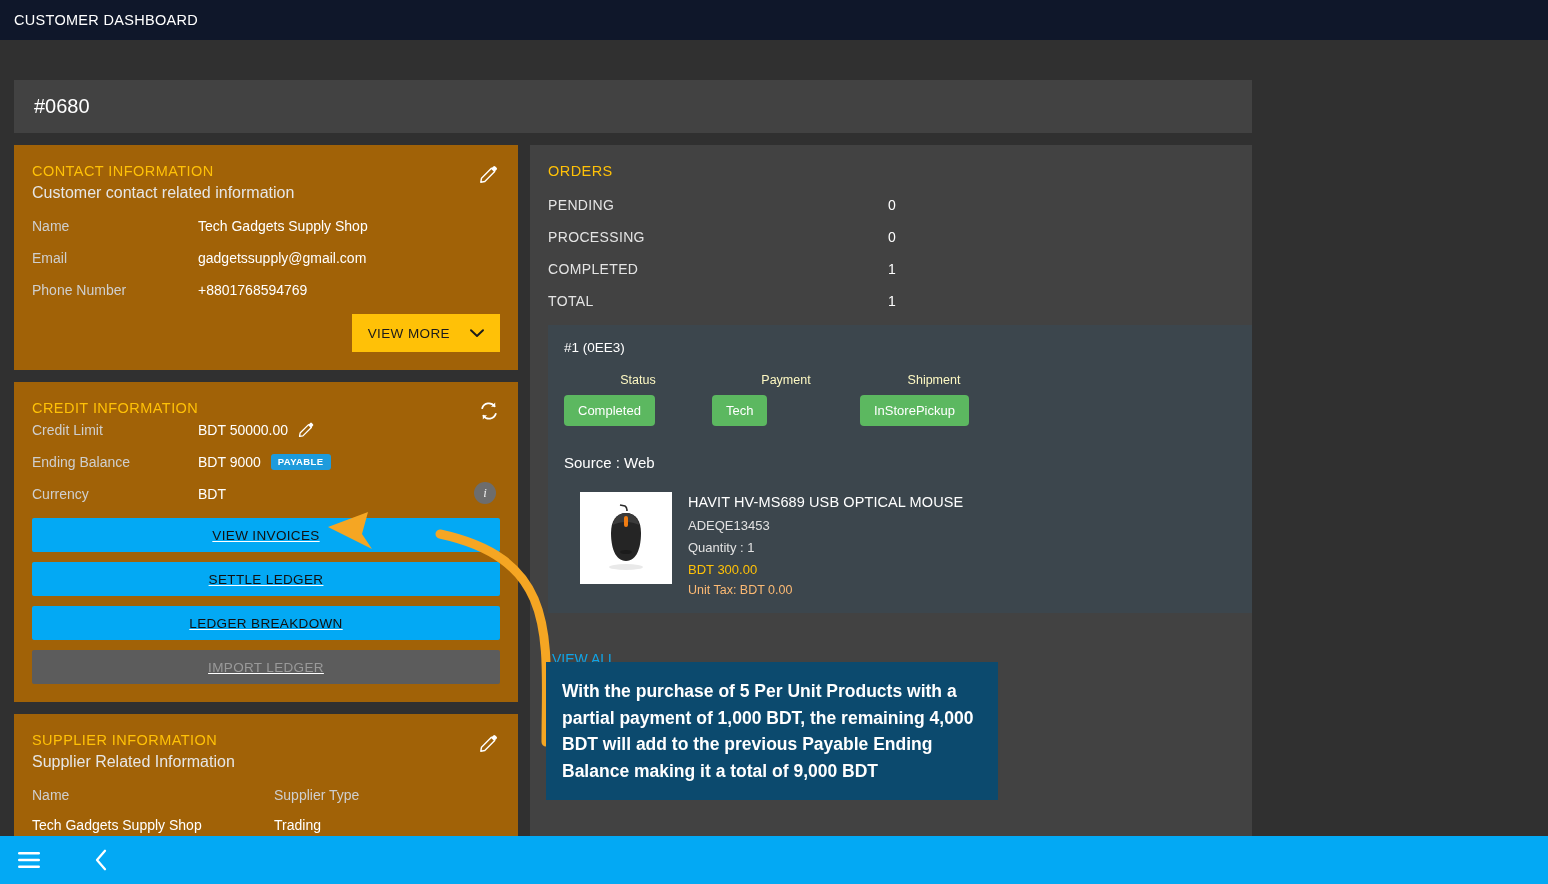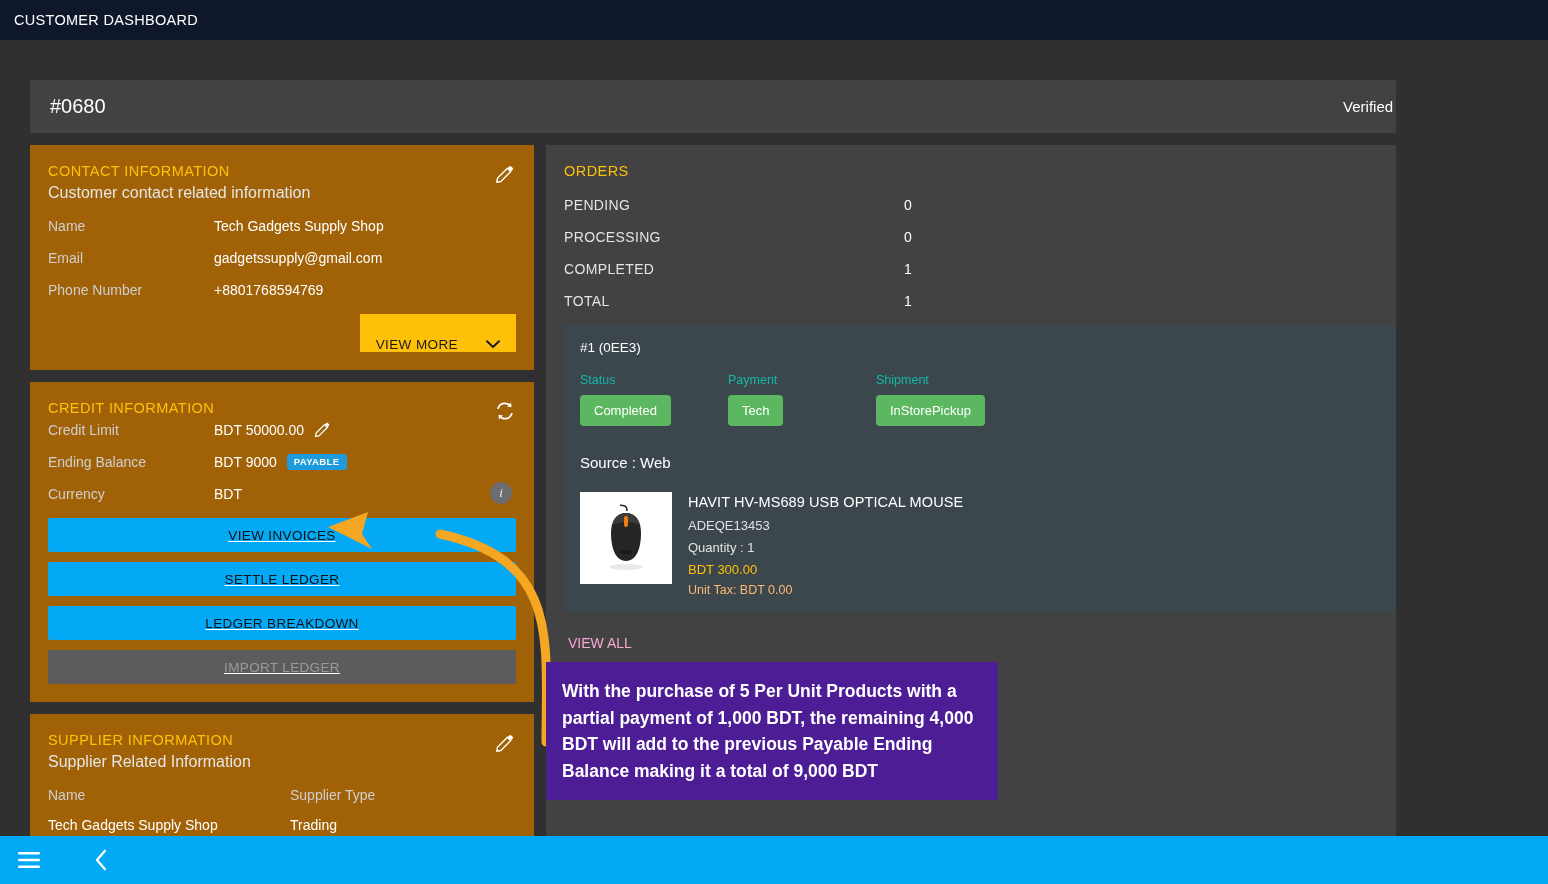"#0680" .page { left: 16px -> 0; width: 1380px -> 1252px }
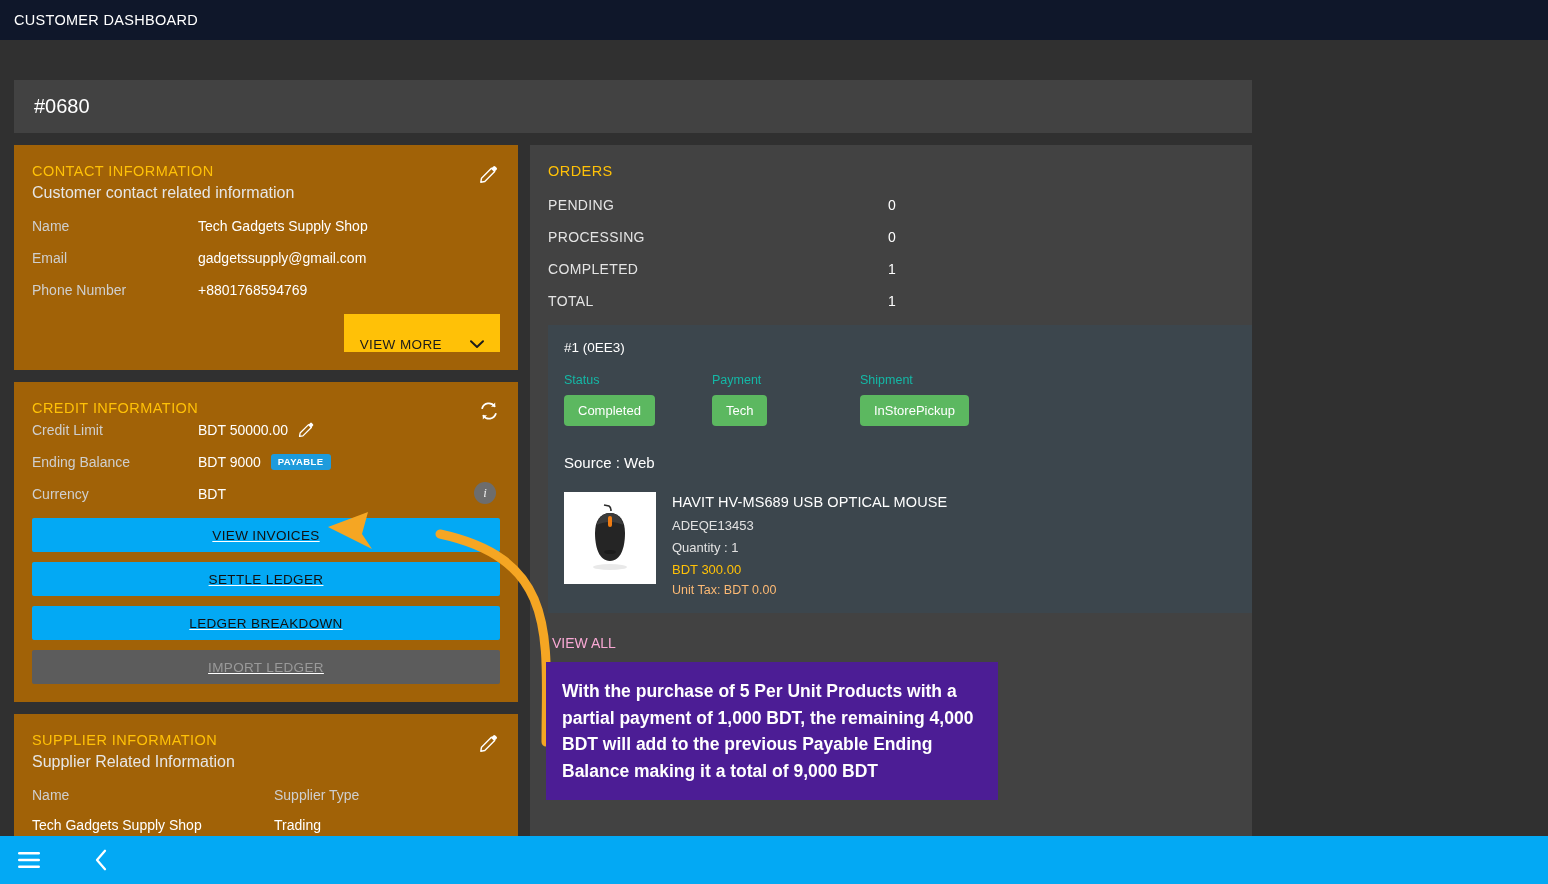"VIEW MORE" .btn-viewmore { align-items: flex-end -> center; gap: 28px -> 20px }
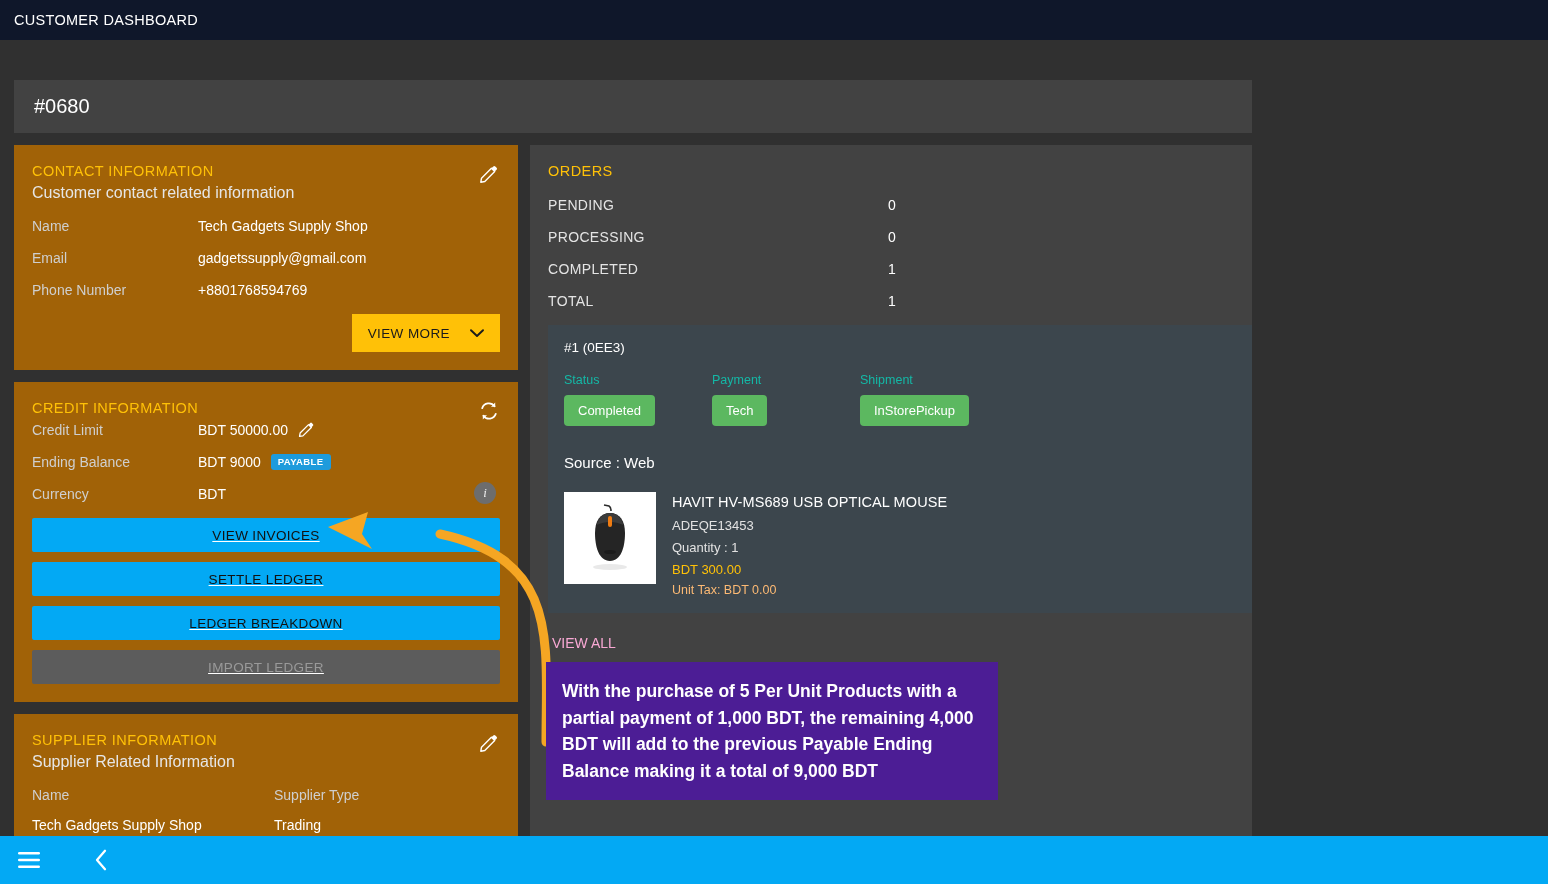"Status" .ob-labels { color: #14b8a6 -> #fef9c3; text-align: none -> center }
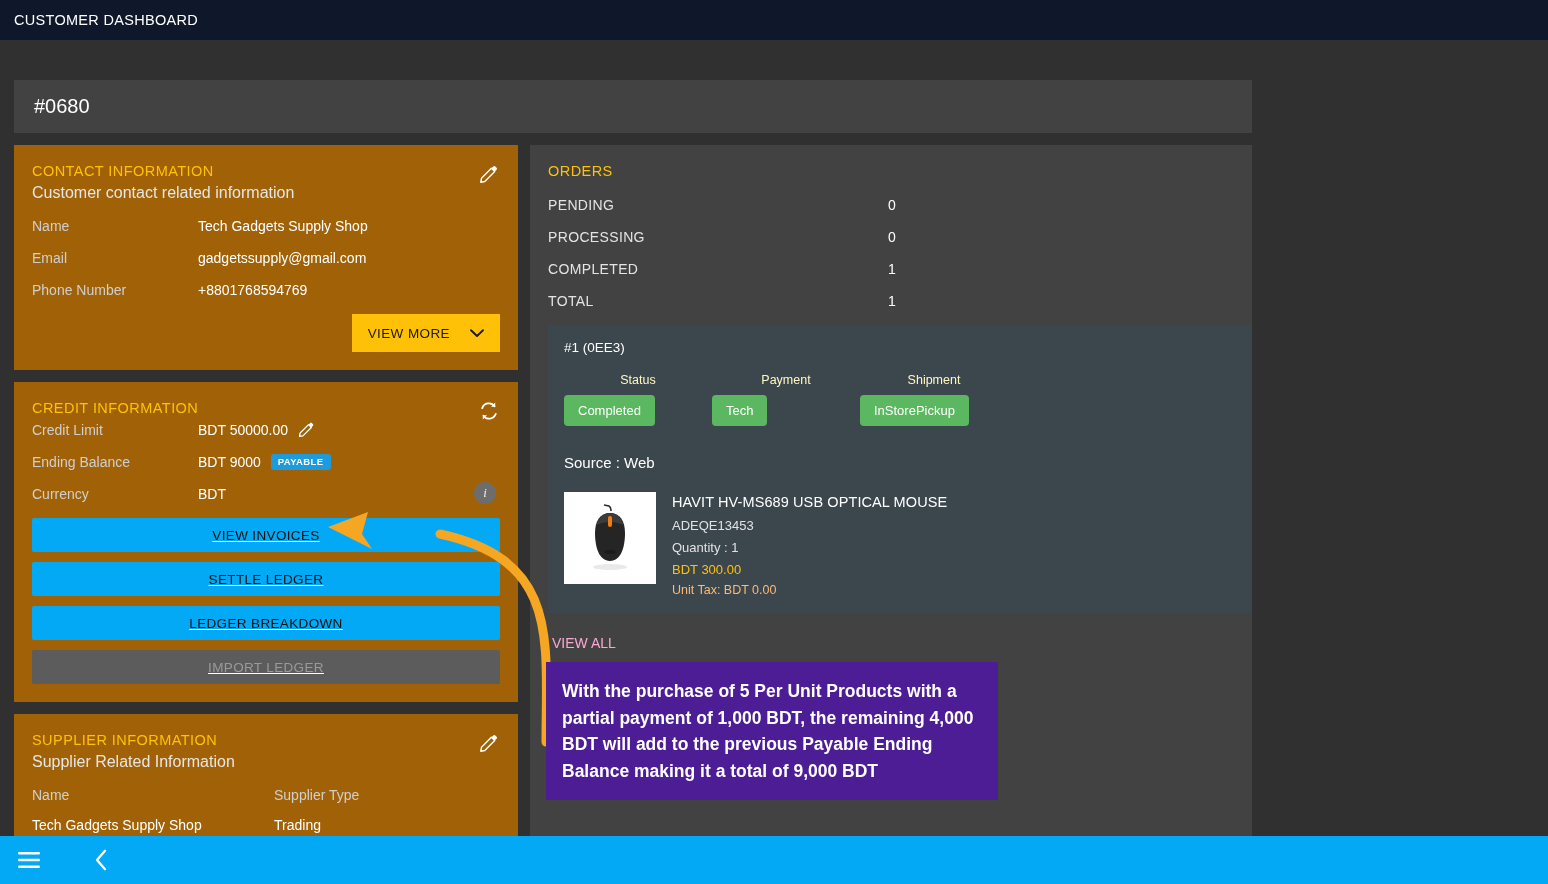"HAVIT HV-MS689 USB OPTICAL MOUSE" .product { margin-left: none -> 16px }
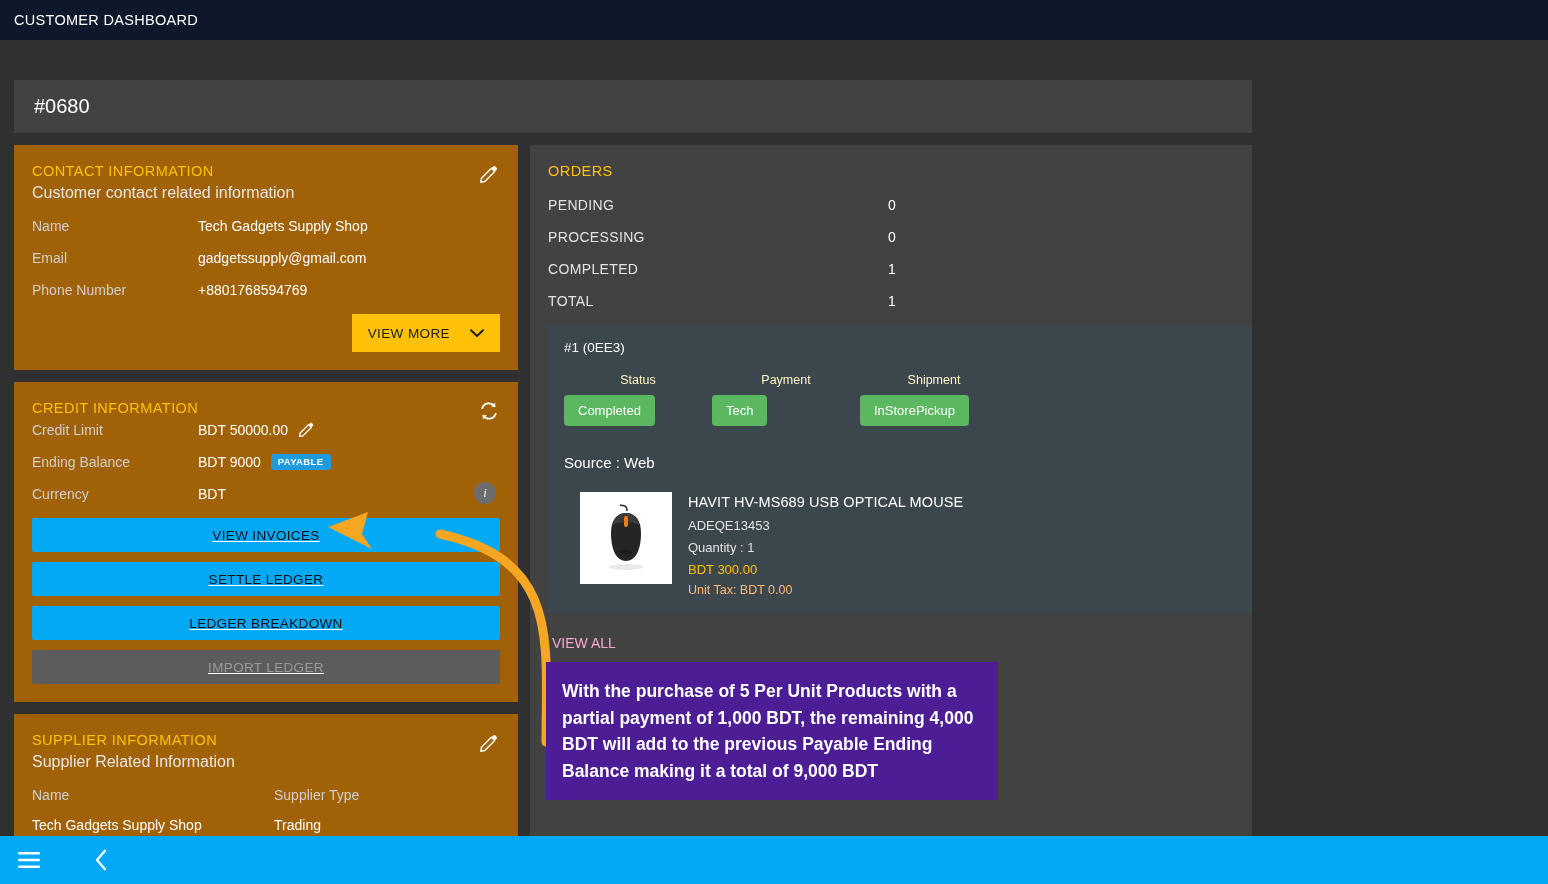"VIEW ALL" .view-all { color: #f9a8d4 -> #0ea5e9; margin-top: 22px -> 38px }
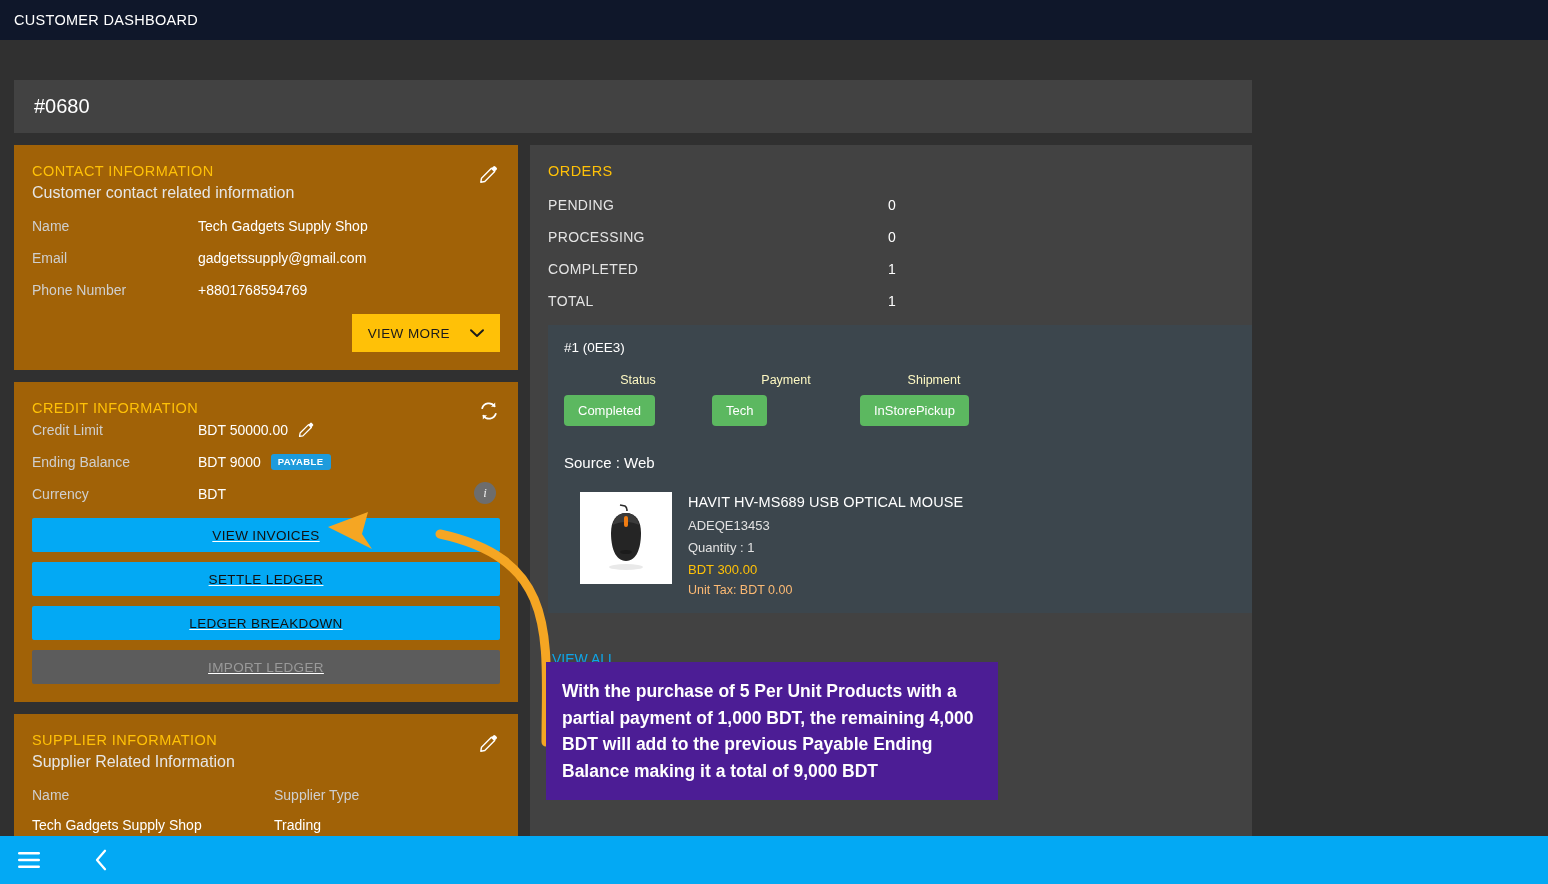"With the purchase of 5" .annot-box { background: #4c1d95 -> #0c4a6e }
